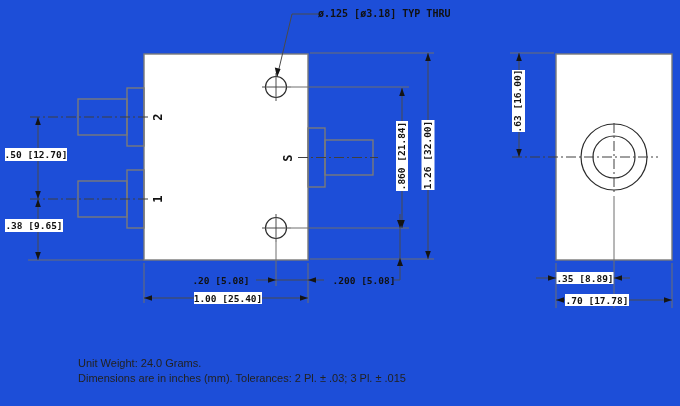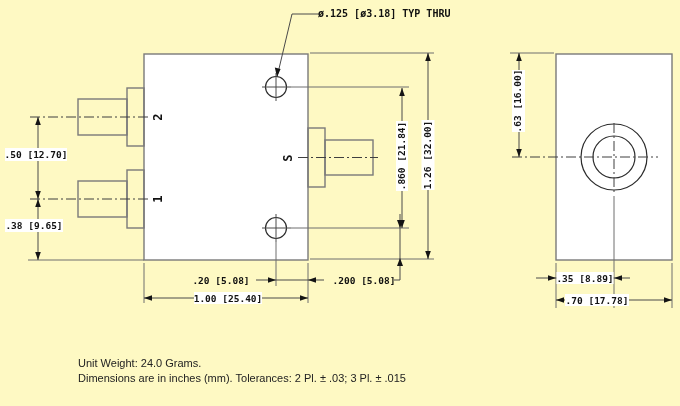"ø.125 [ø3.18] TYP THRU" .stage { background: #fef9c3 -> #1d4ed8 }
